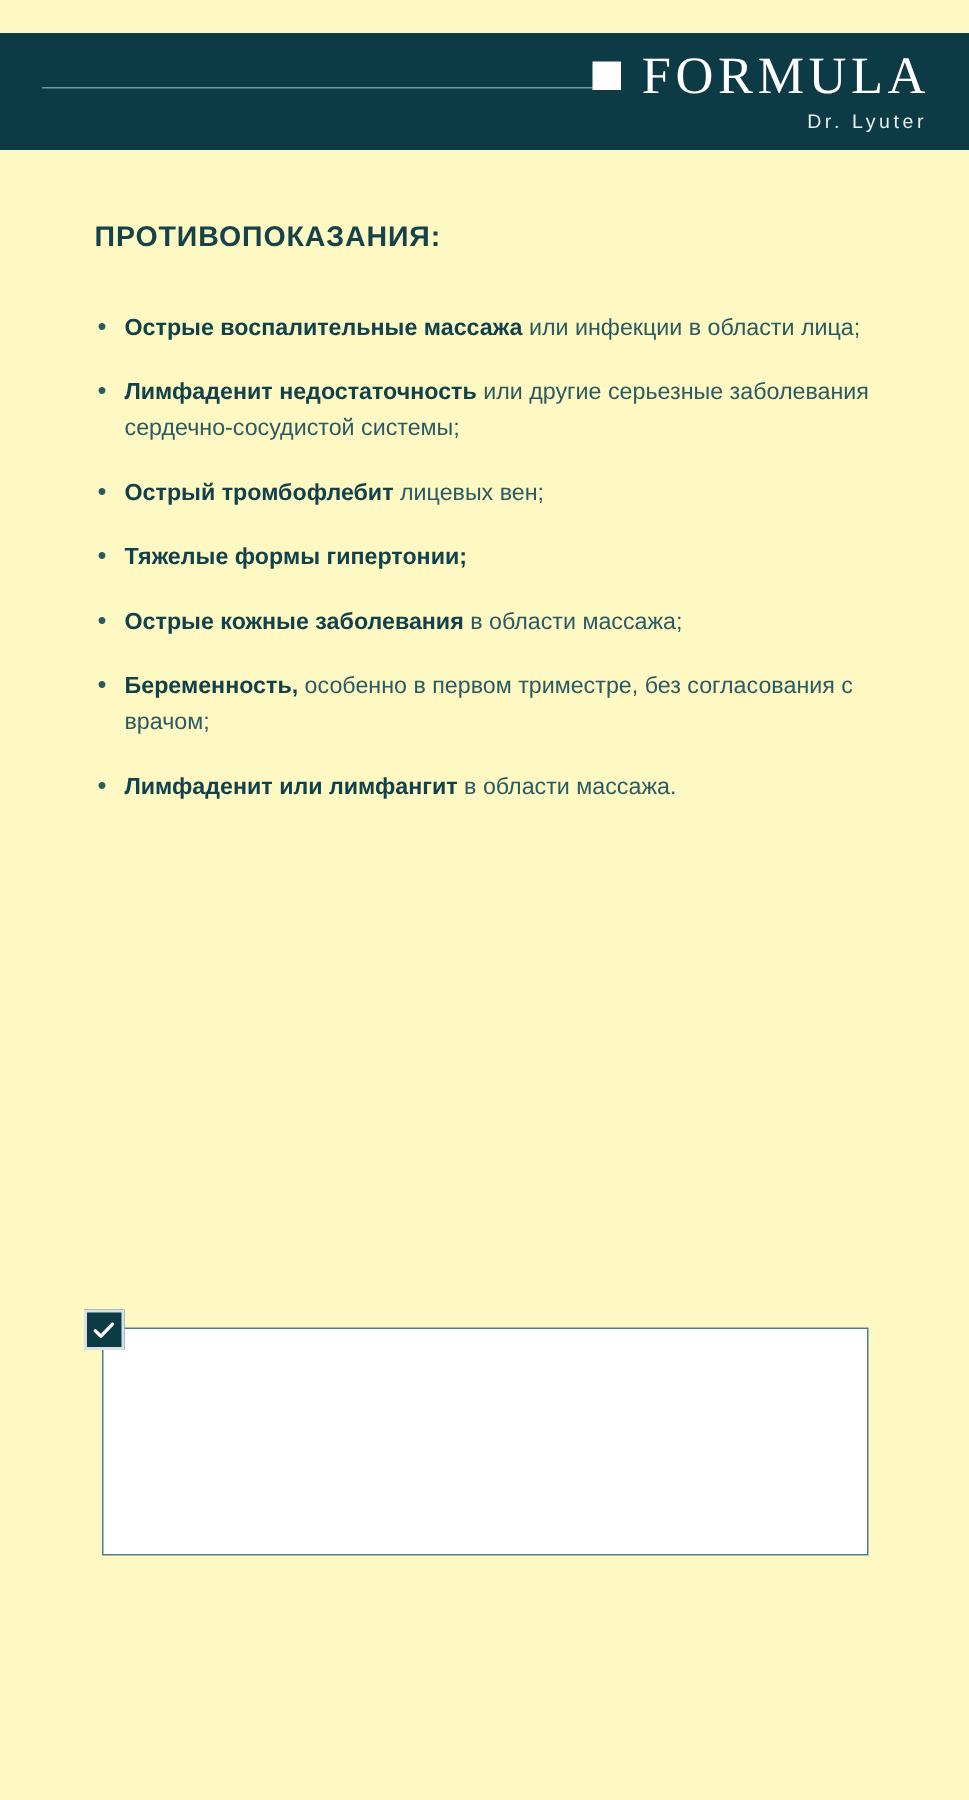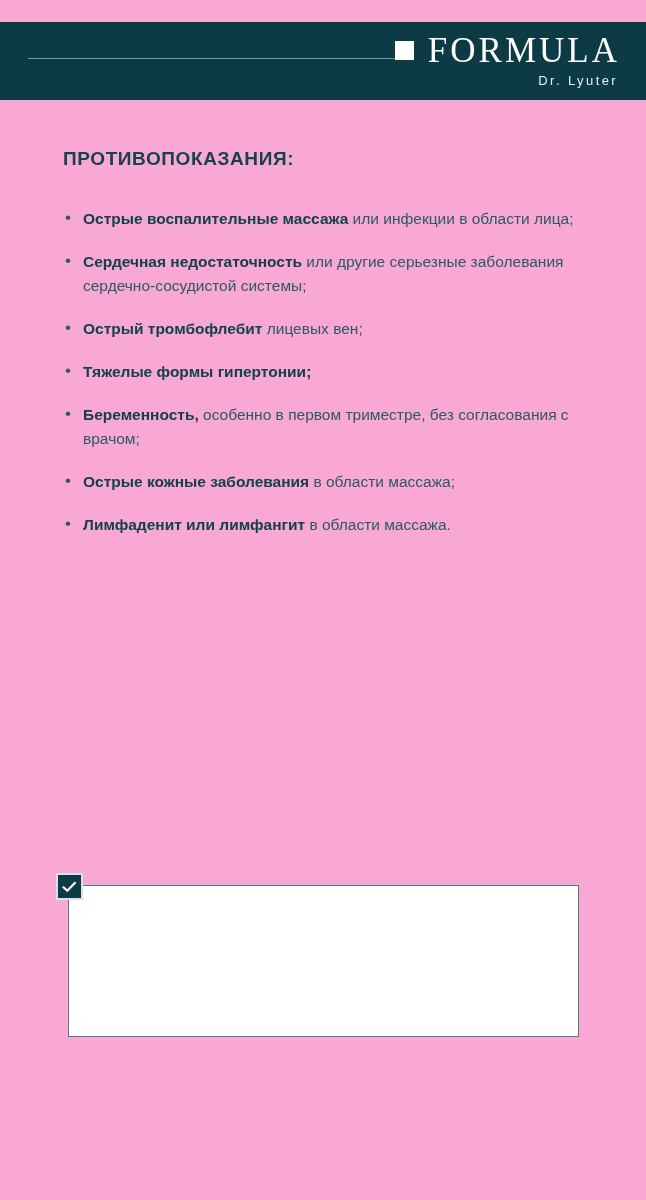"FORMULA" .page { background: #f9a8d4 -> #fef9c3 }
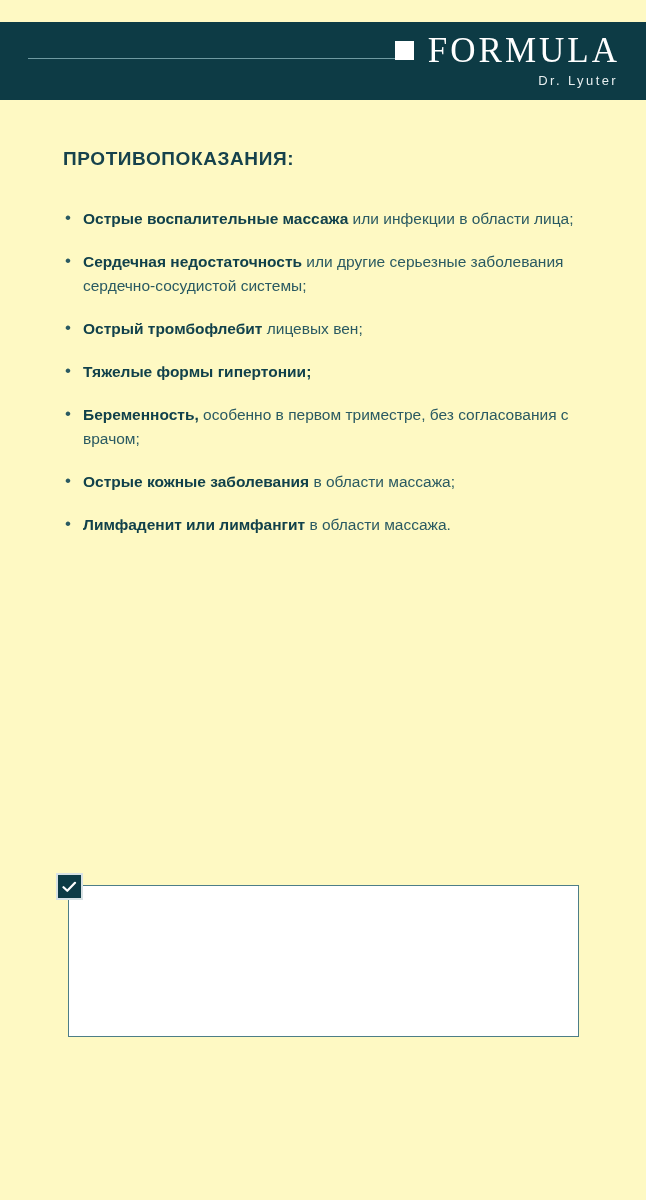"Сердечная недостаточность" b { text: Сердечная -> Лимфаденит }
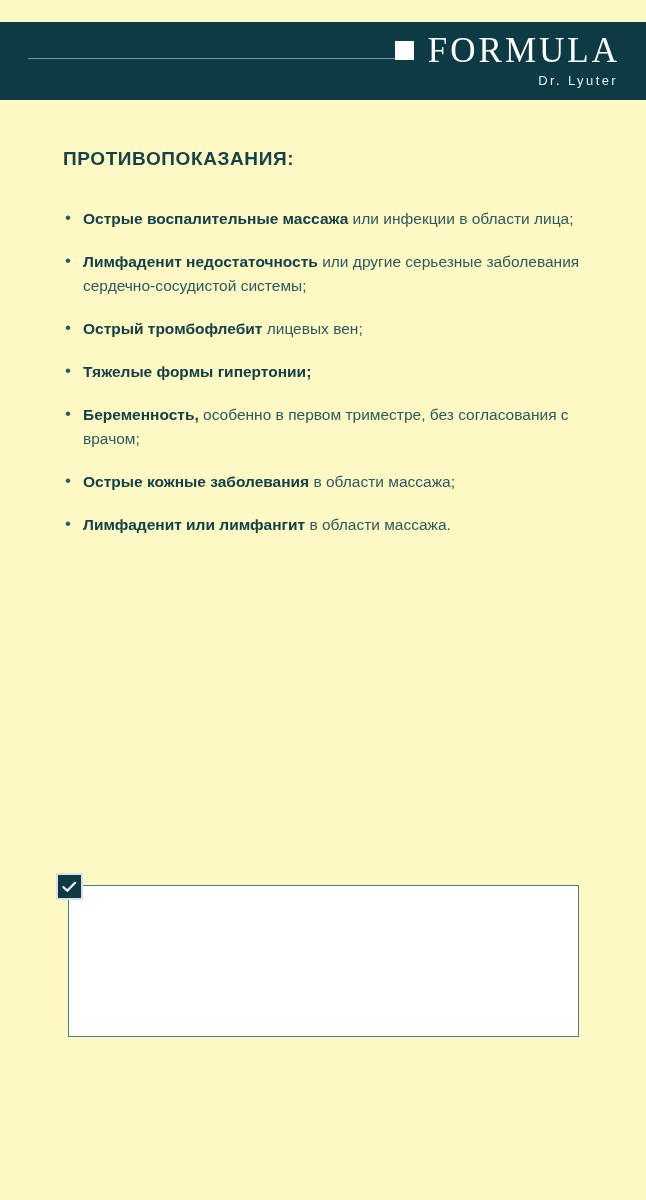"Беременность, особенно в первом" div.list-item { order: before "Острые кожные заболевания в области" -> after "Острые кожные заболевания в области" }
